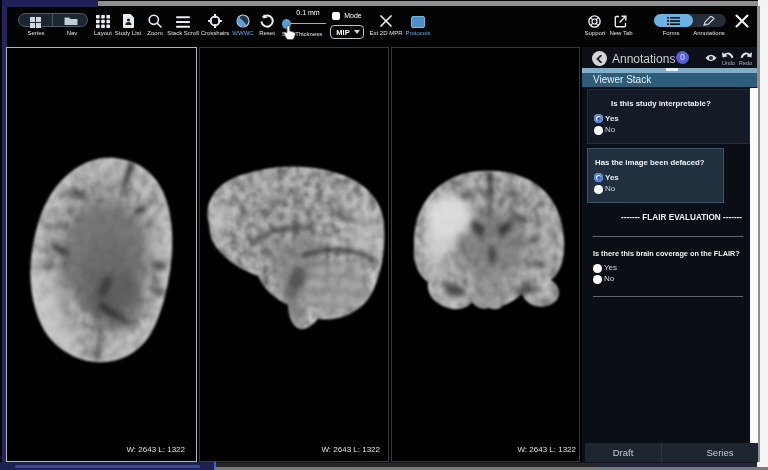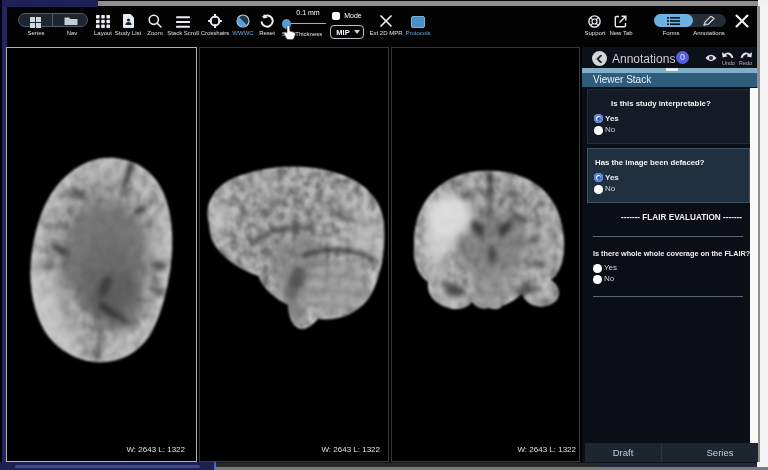"Has the image been defaced?" div.abs { width: 163px -> 137px }
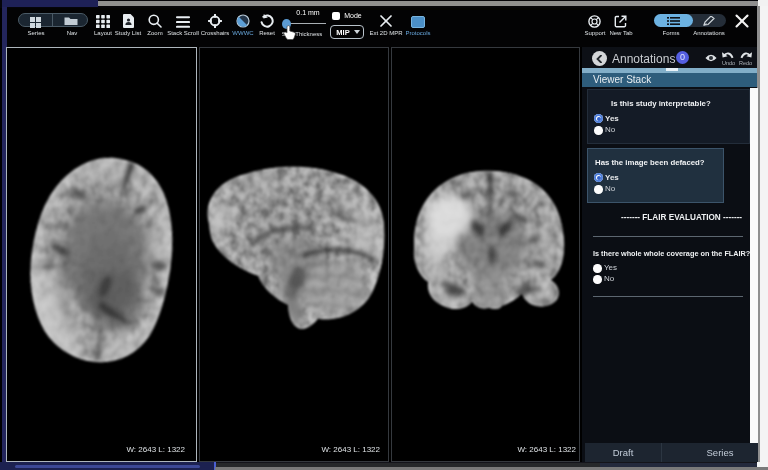"Is there whole whole coverage" div.abs { text: whole whole -> this brain }
